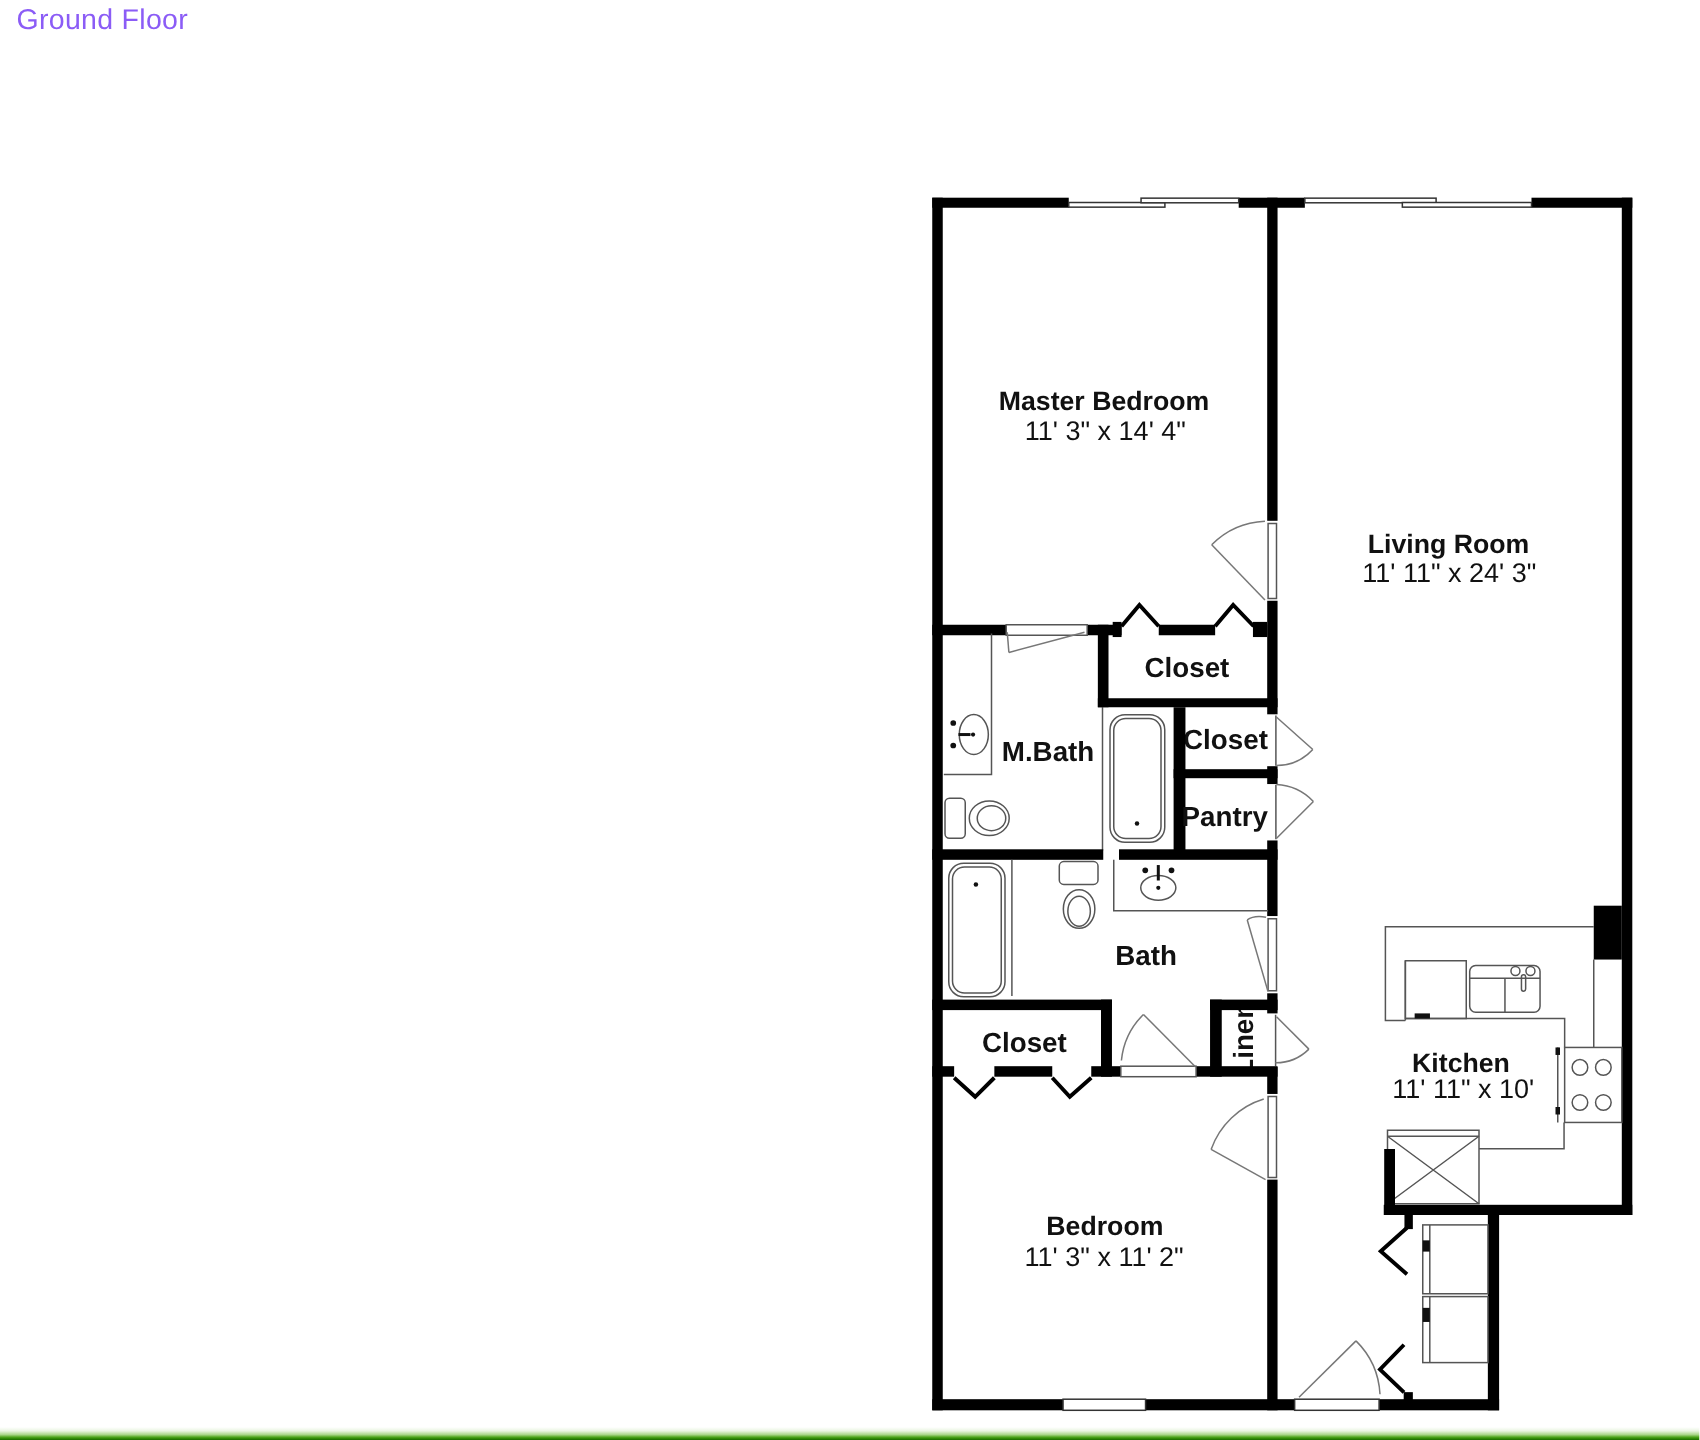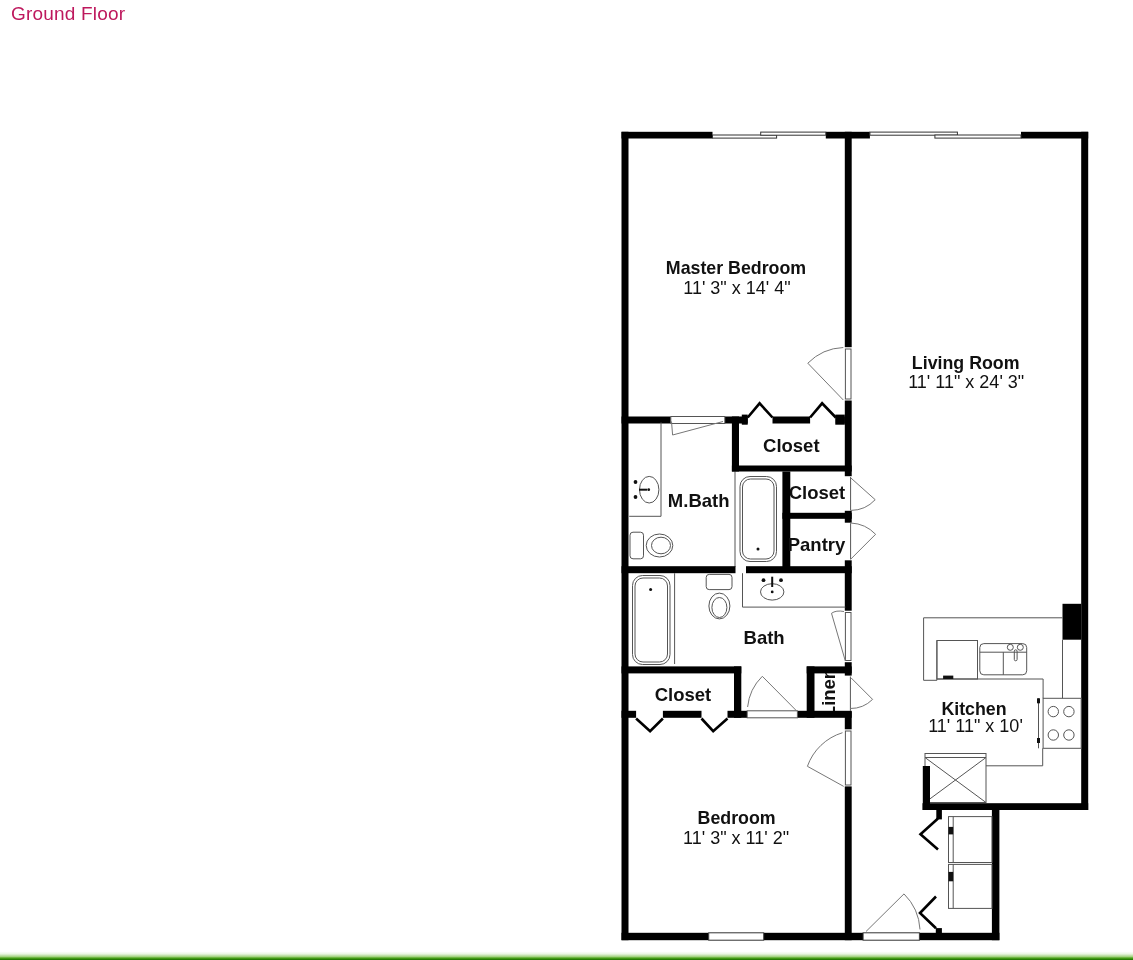"Ground Floor" .gf { color: #be185d -> #8b5cf6 }
